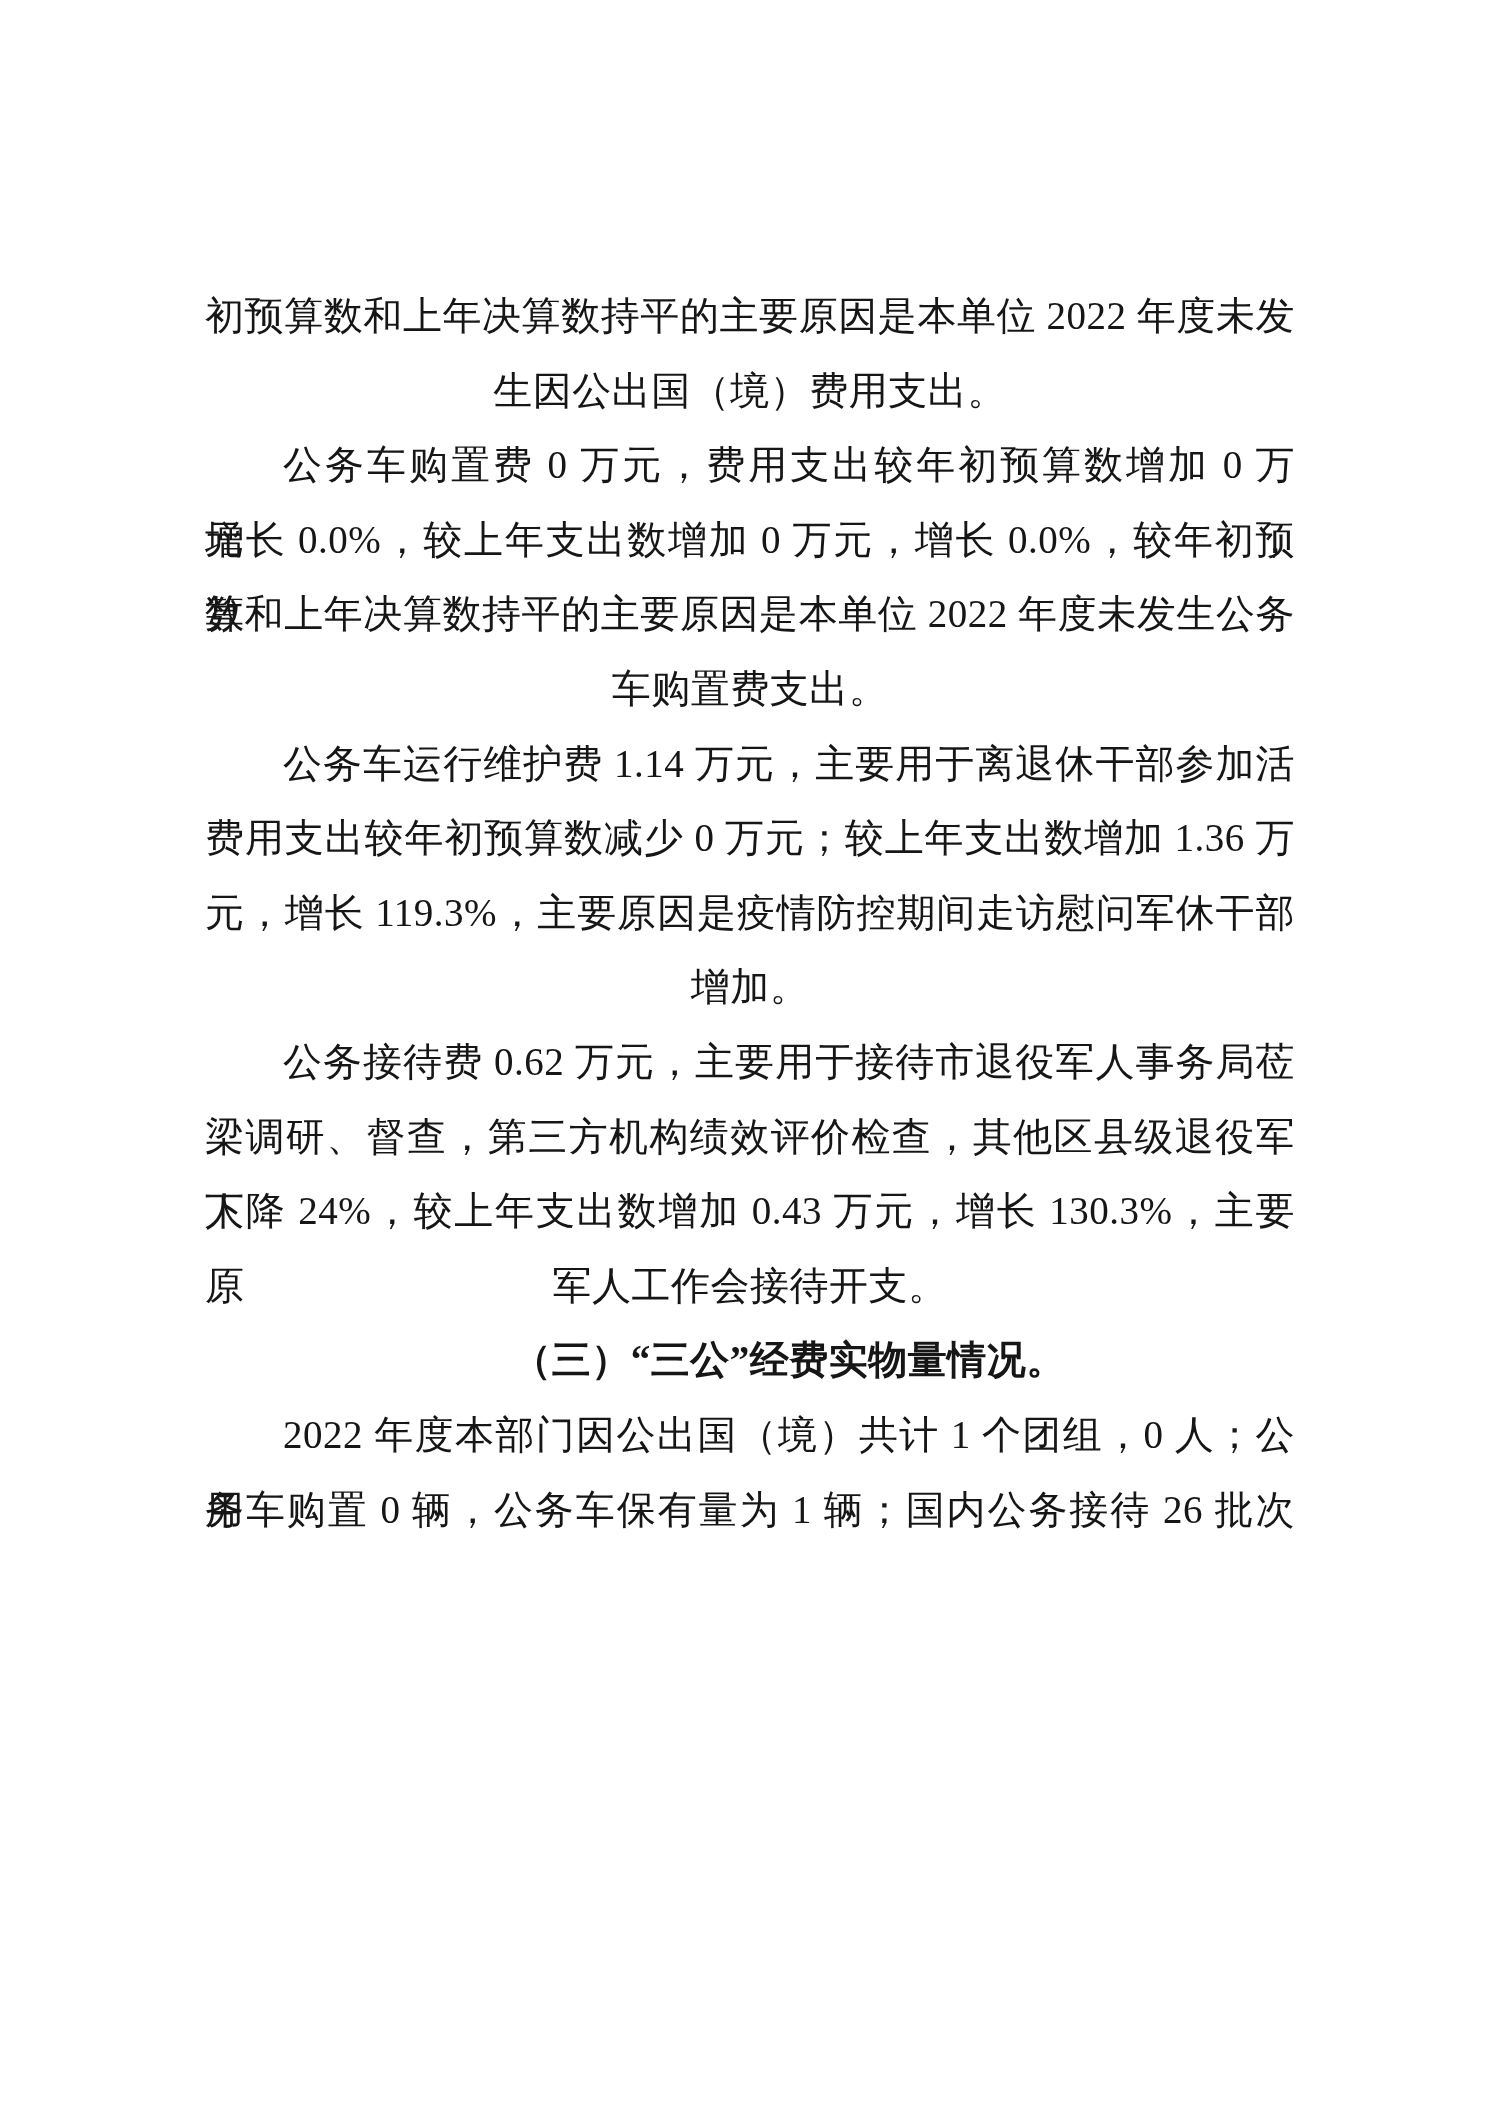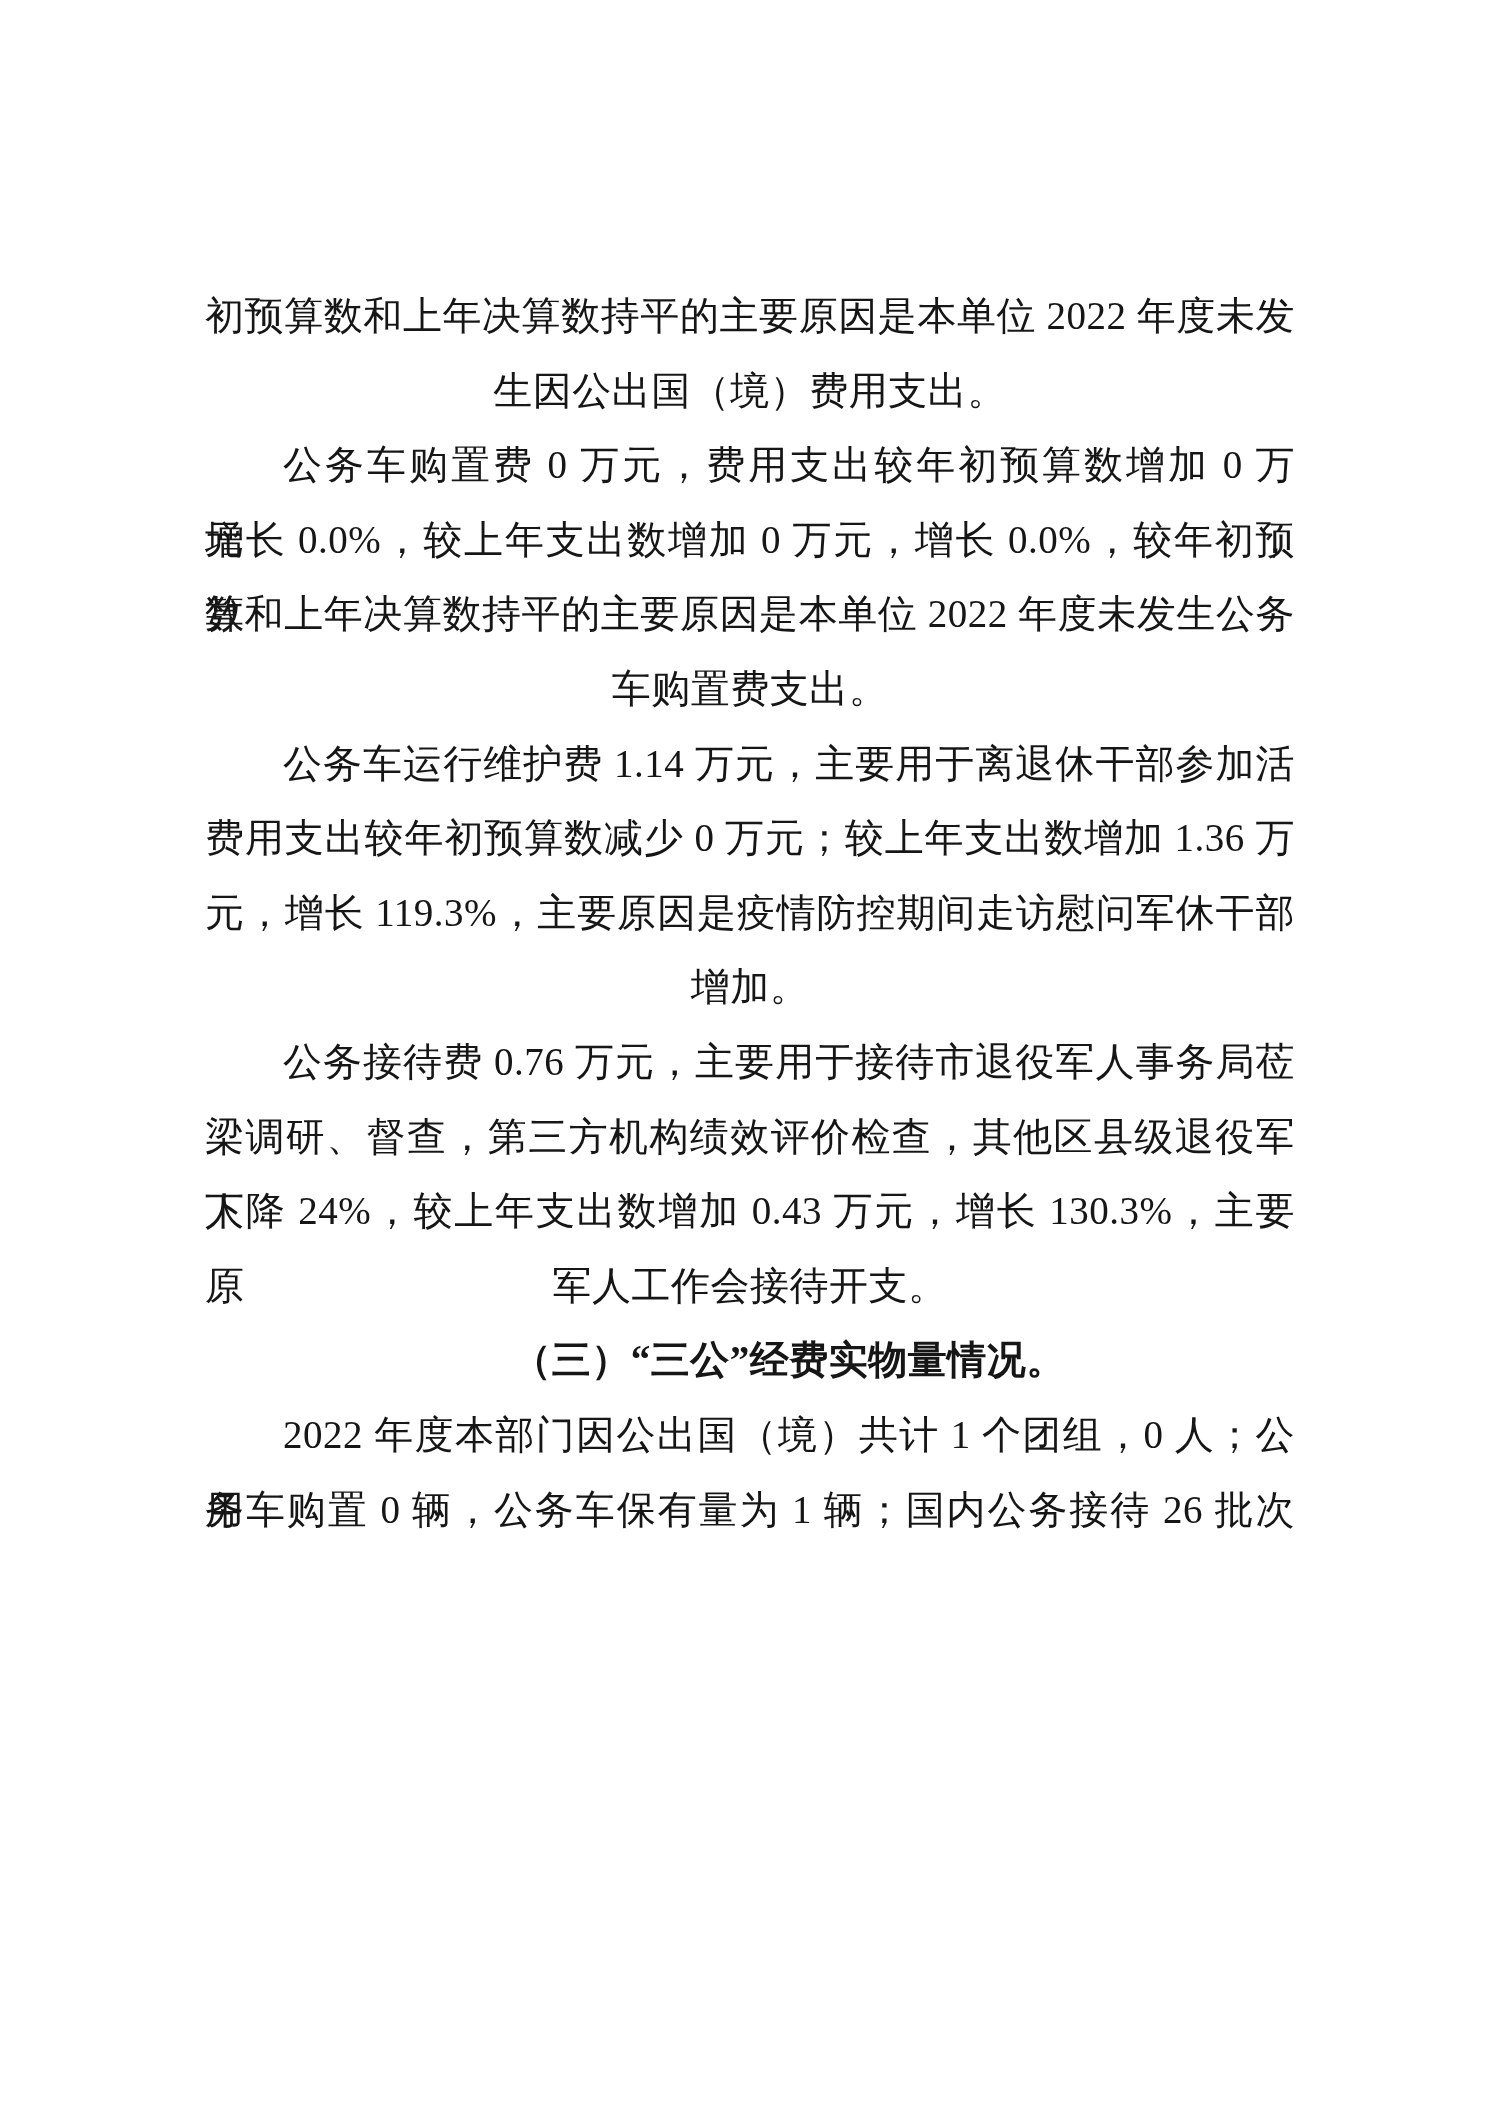"公务接待费 0.76 万元，主要用于接待市退役军人事务局莅" div.ln { text: 0.76 -> 0.62 }
